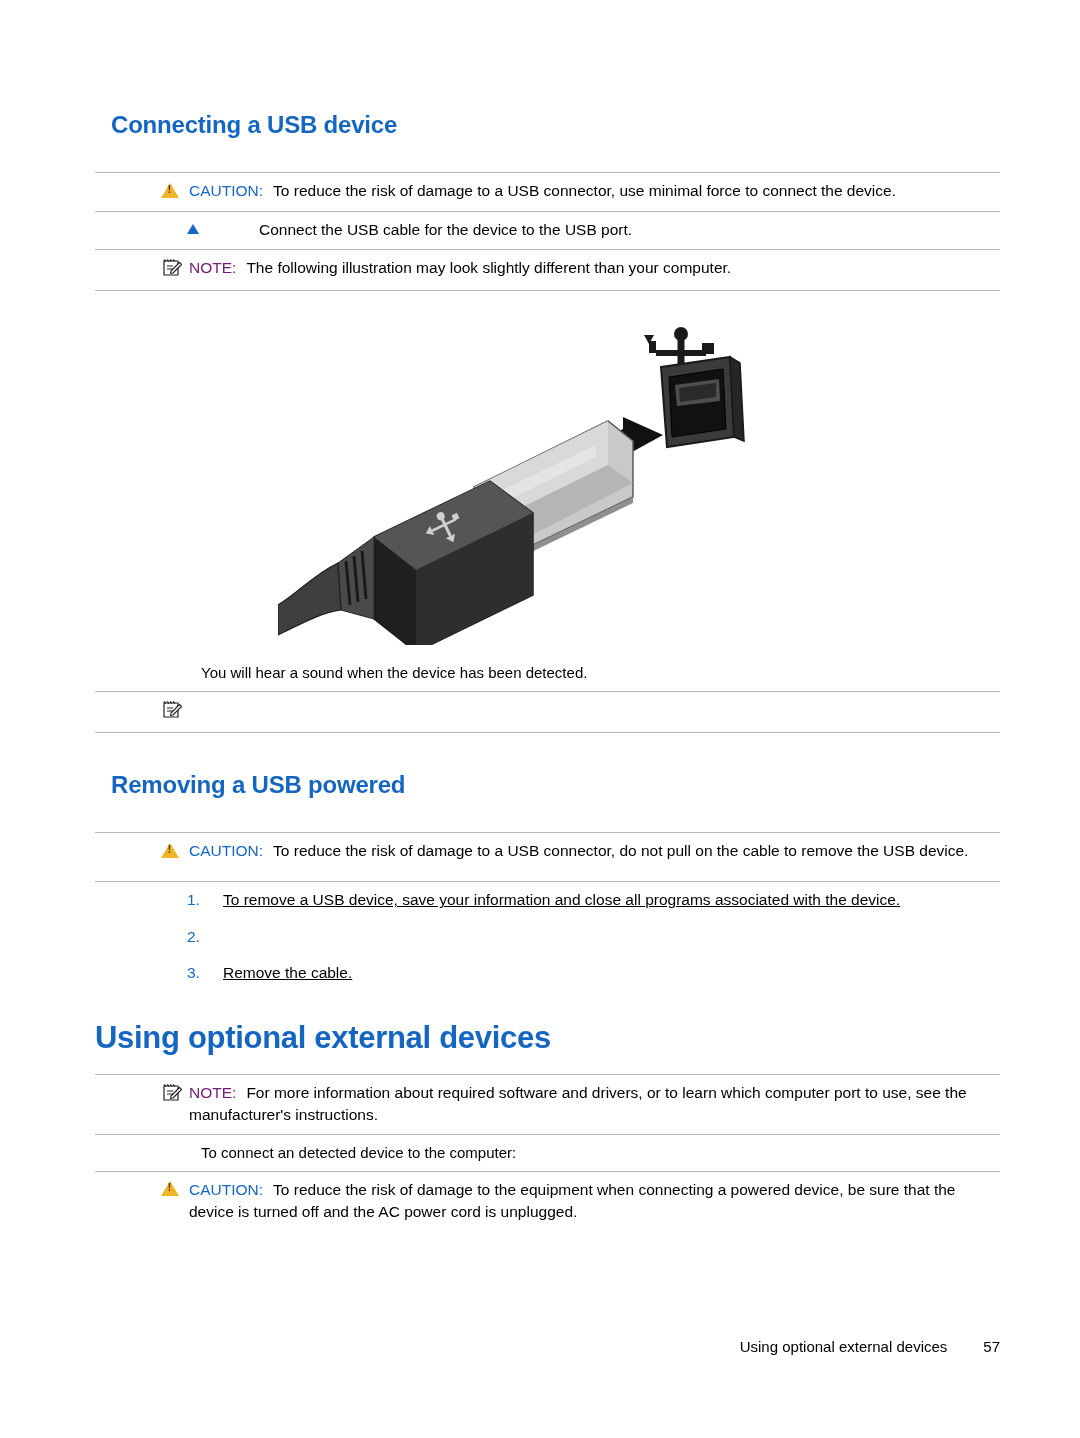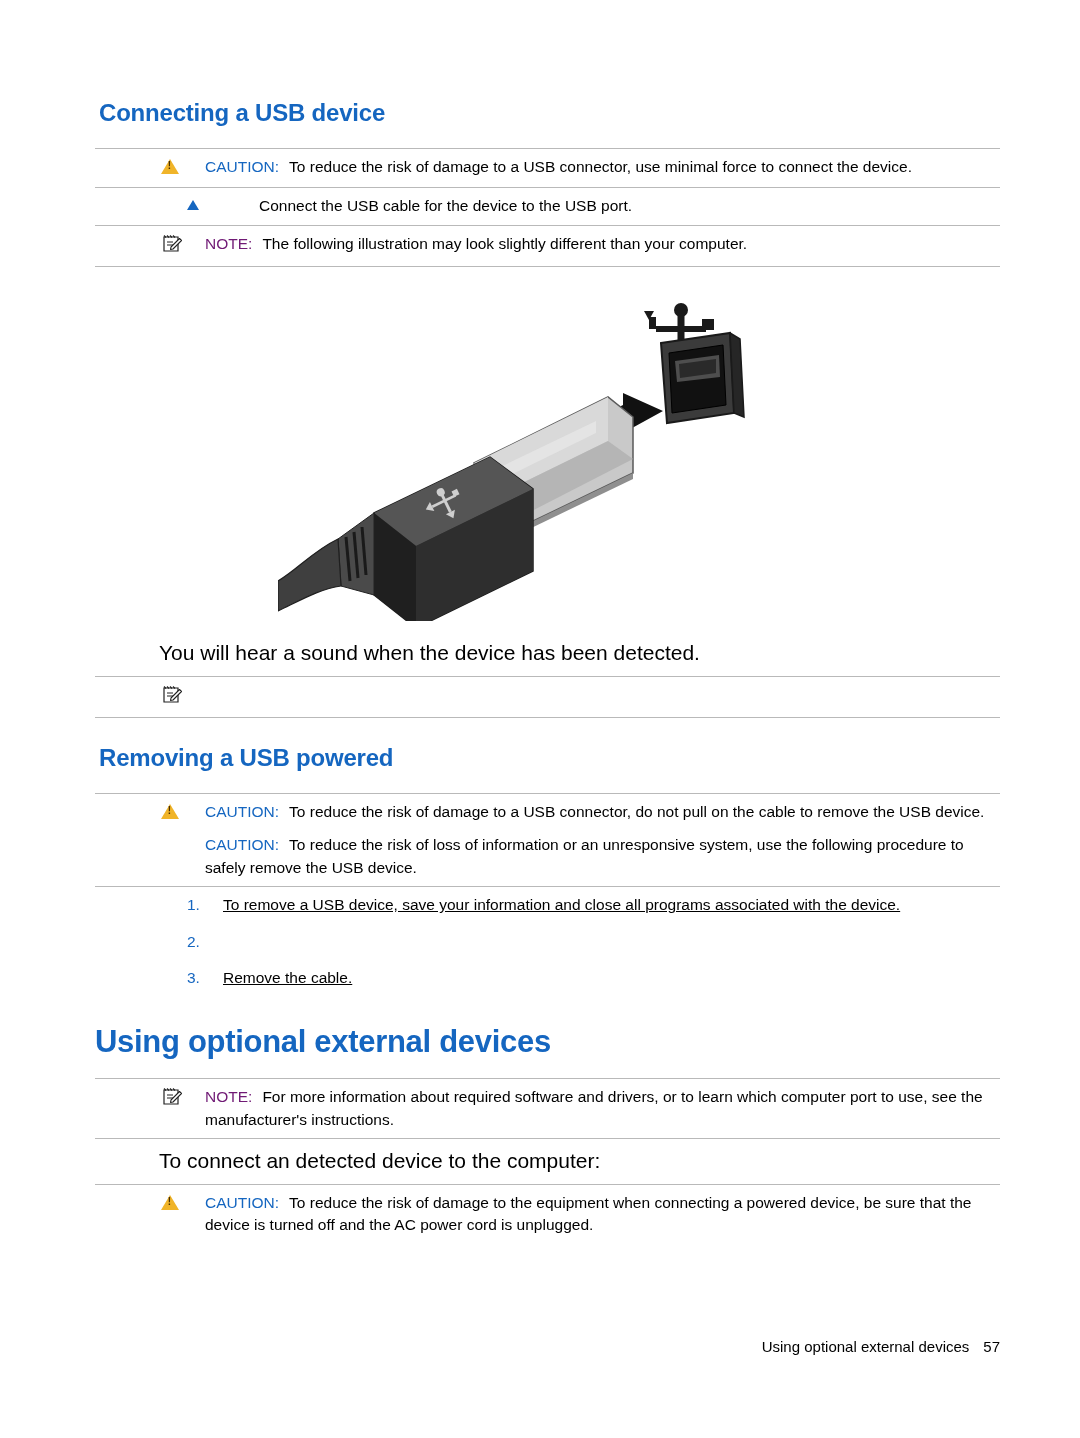"Connecting a USB device" h2.section-title { margin: 4px -> 16px }
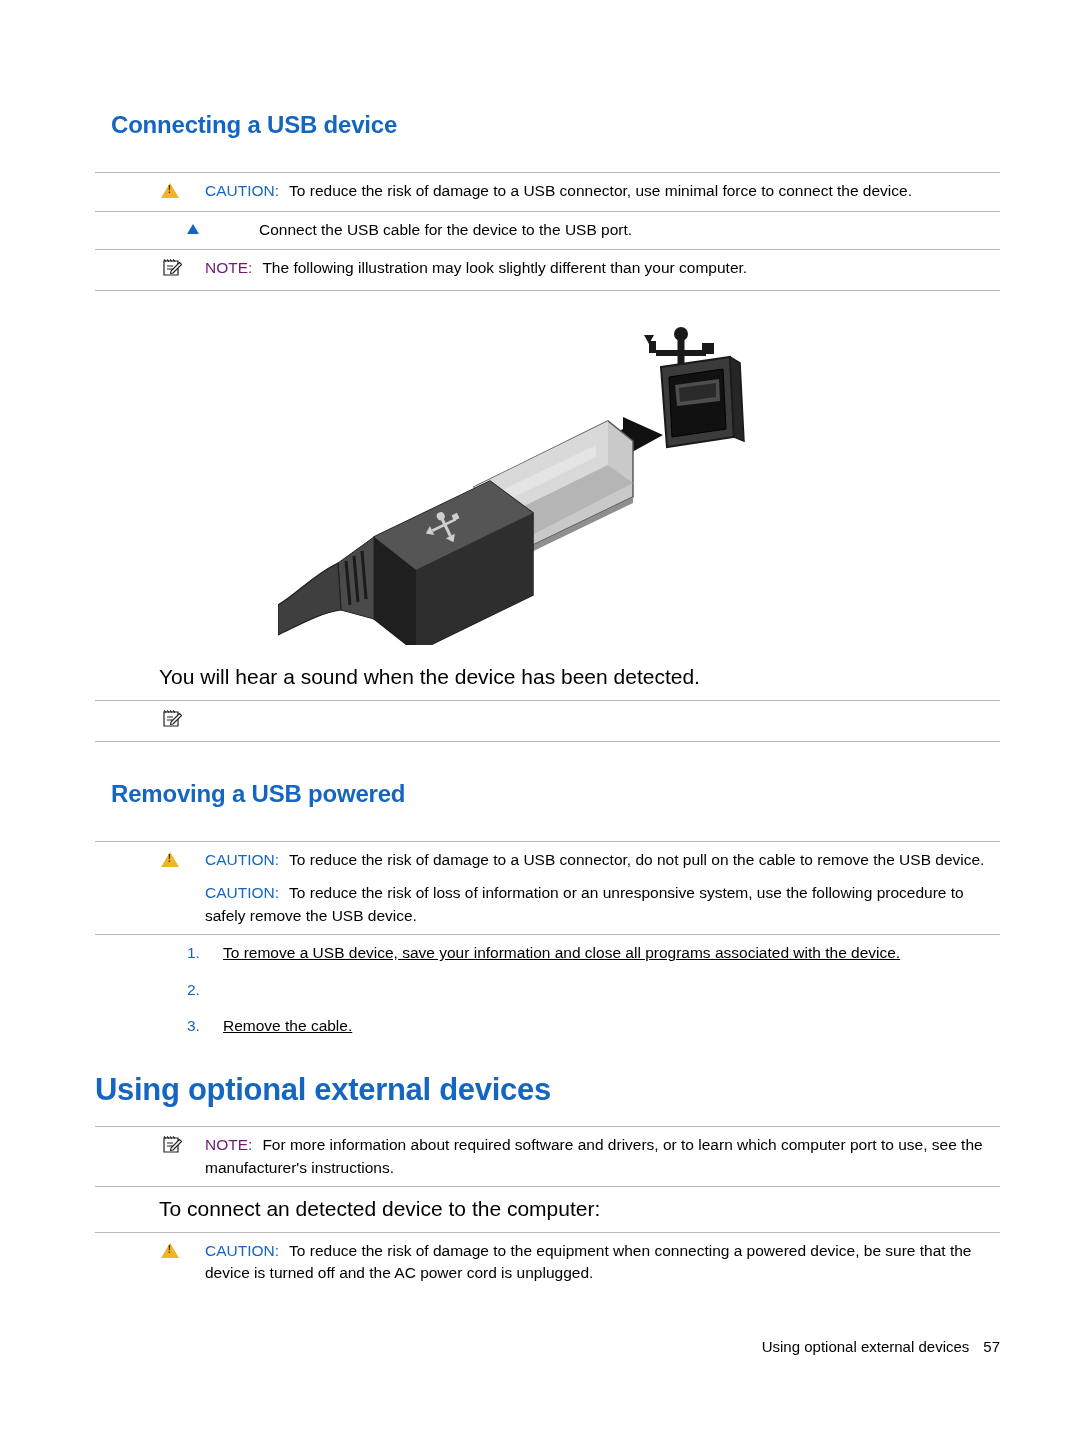"CAUTION: To reduce the risk" .admon { gap: 16px -> none }
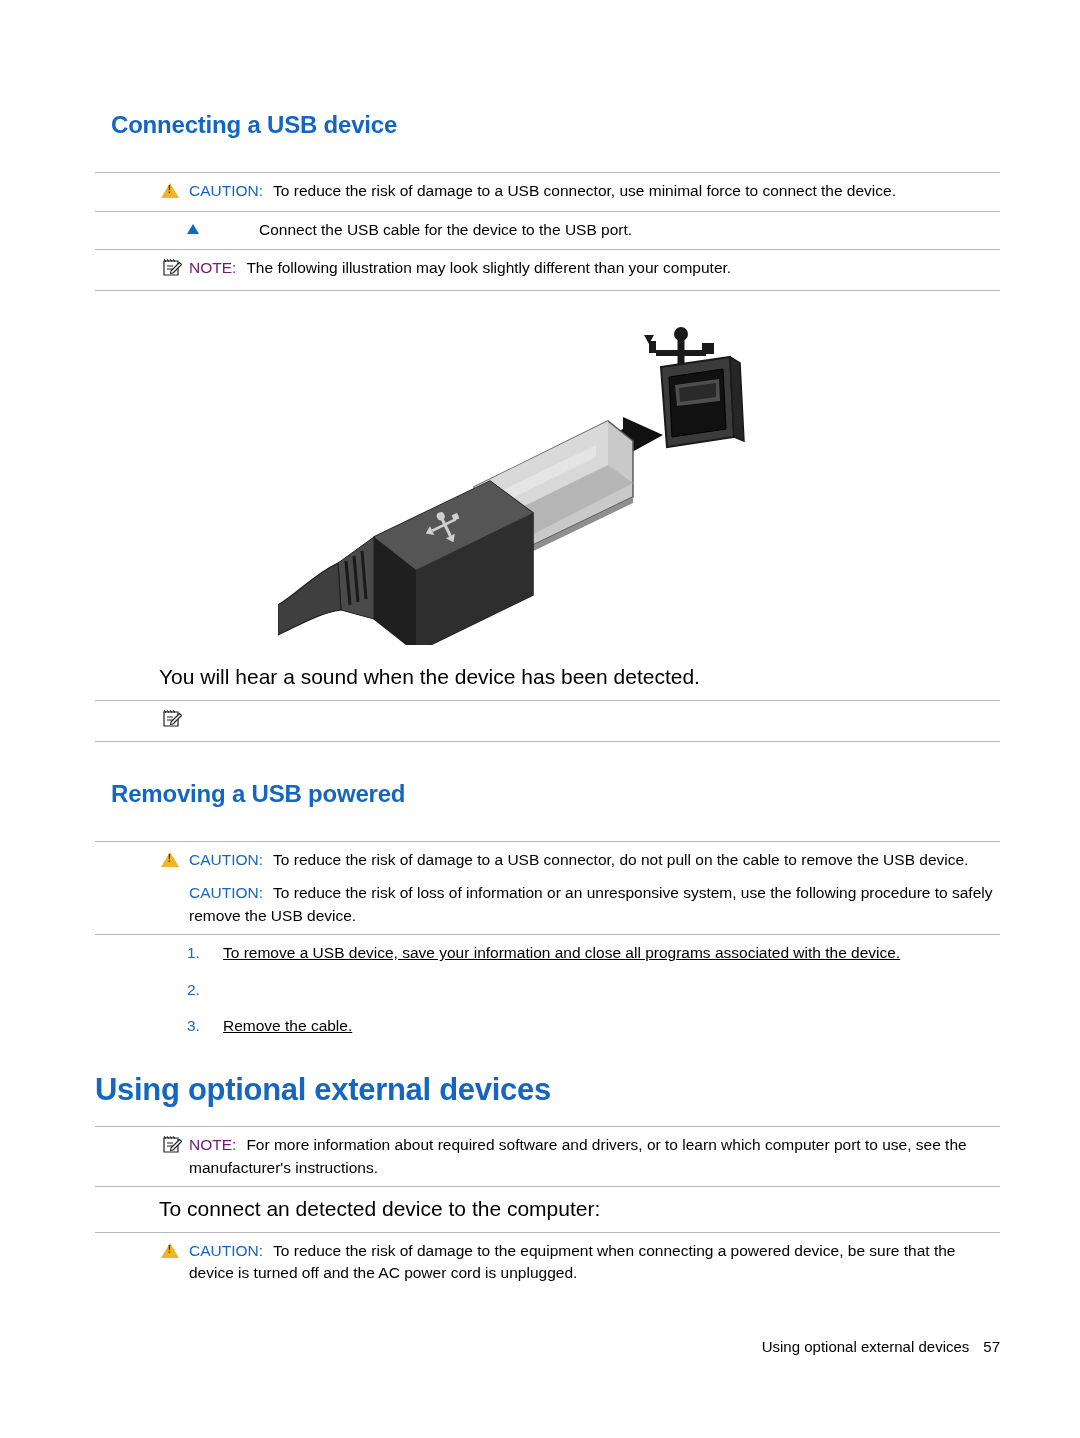"You will hear a sound" .plain-para { font-size: 21px -> 15px; margin-left: 64px -> 106px }
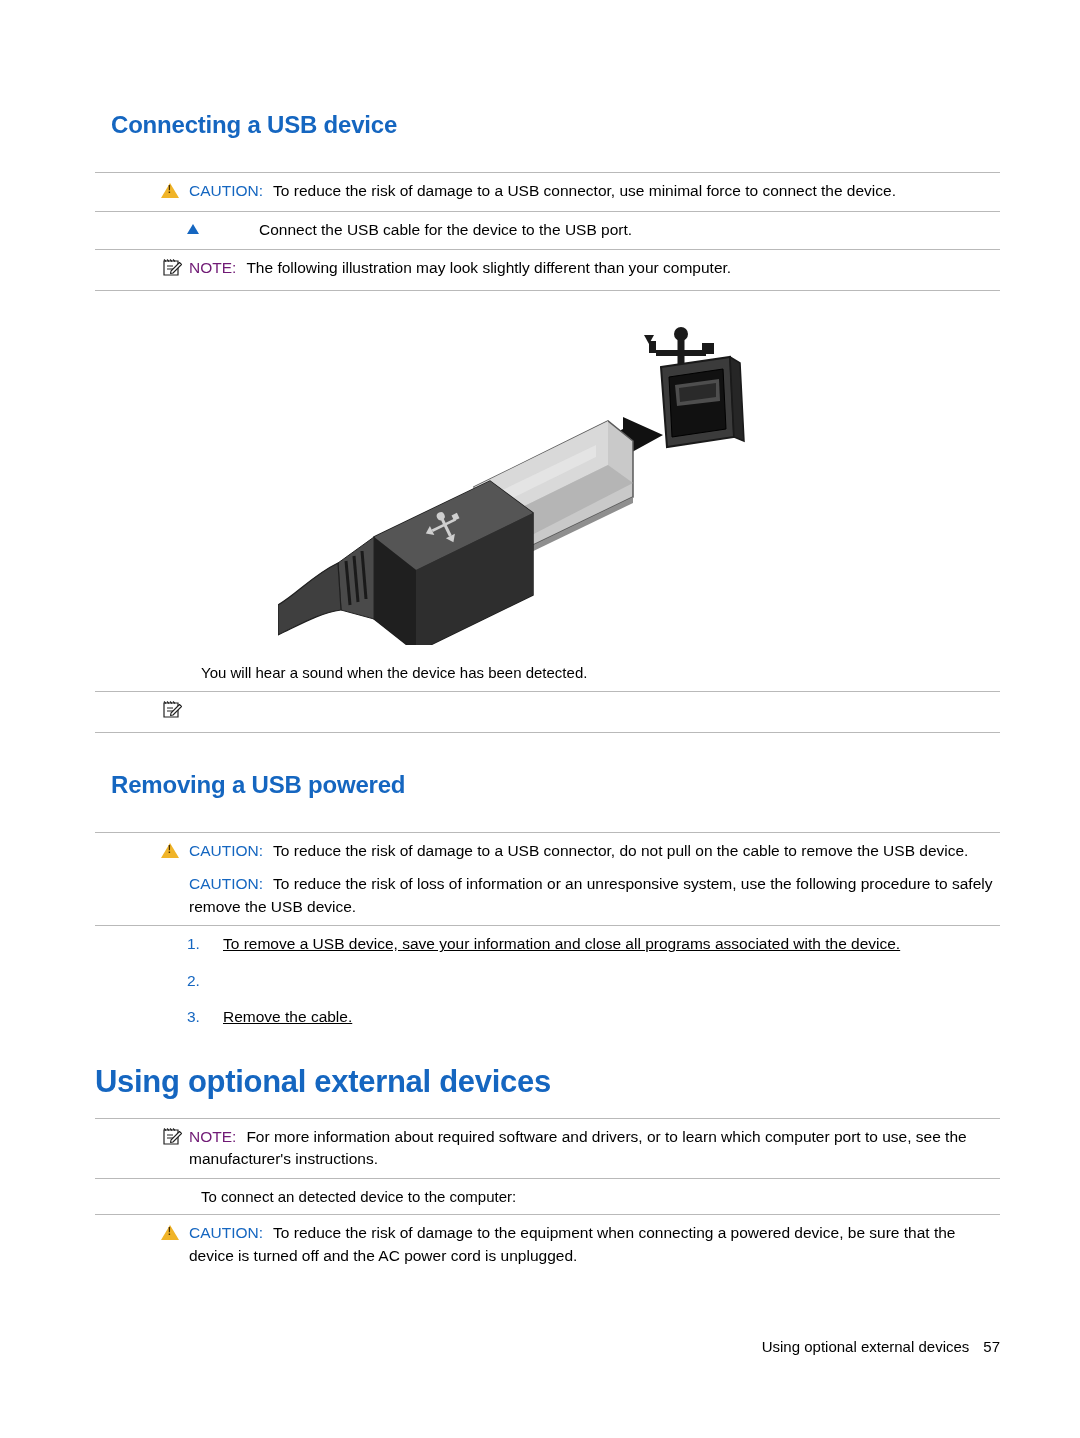"CAUTION: To reduce the risk of loss" div.body { html: <div> <span>CAUTION:</span><span>To reduce the risk of loss of information or an unresponsive system, use the following procedure to safely remove the USB device.</span> </div> -> none }
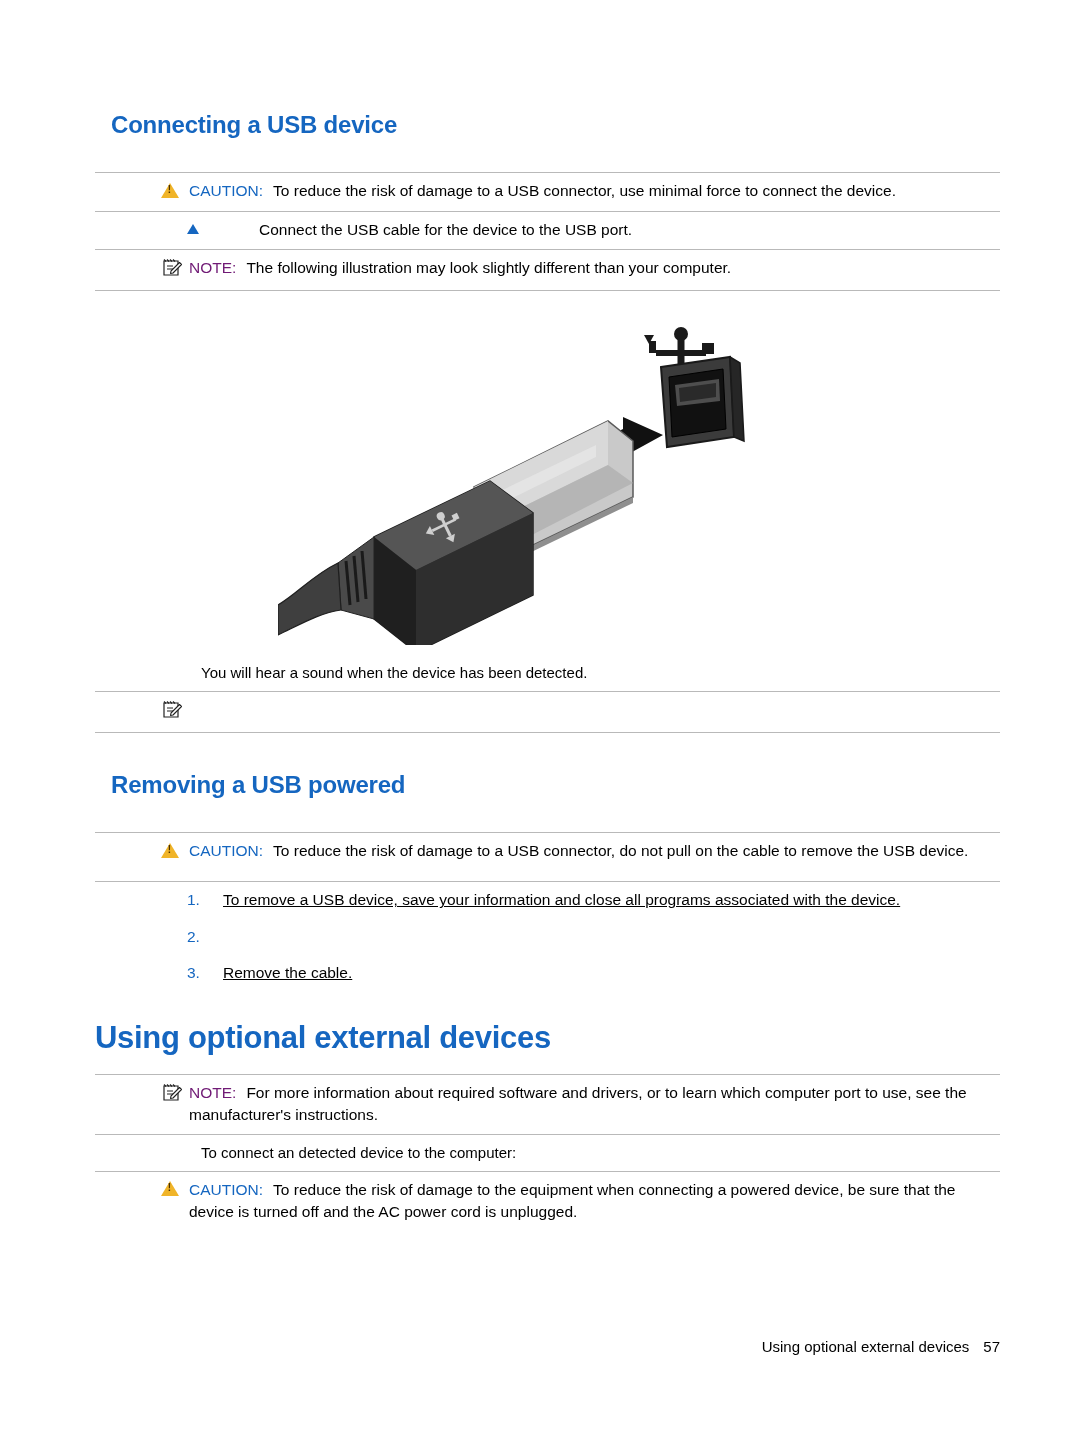"57" .footer .pagenum { margin-left: 14px -> 36px }
